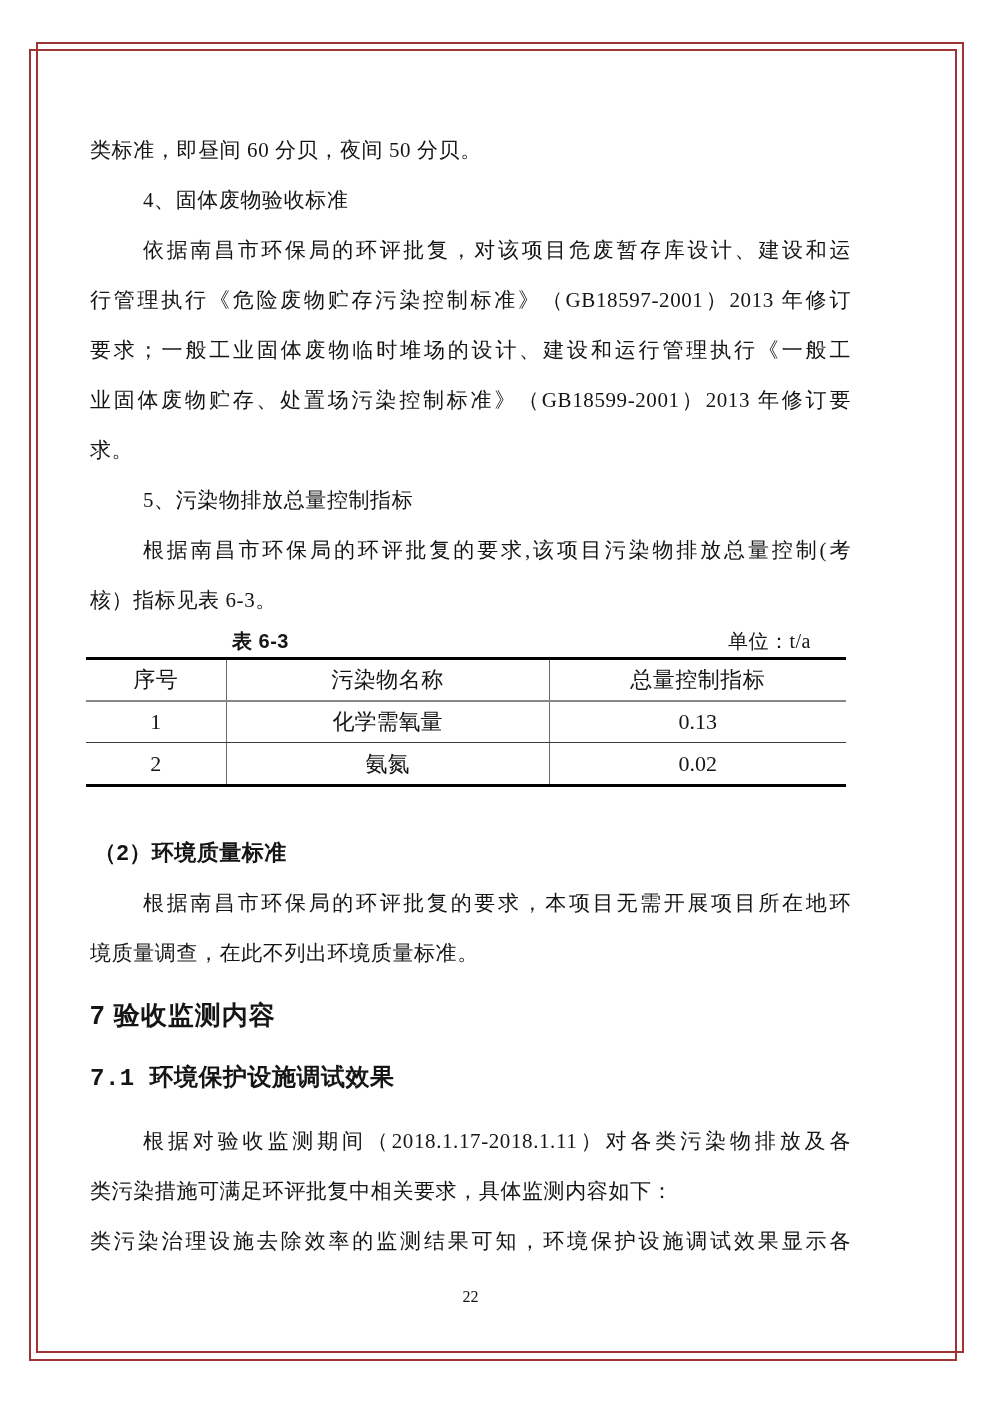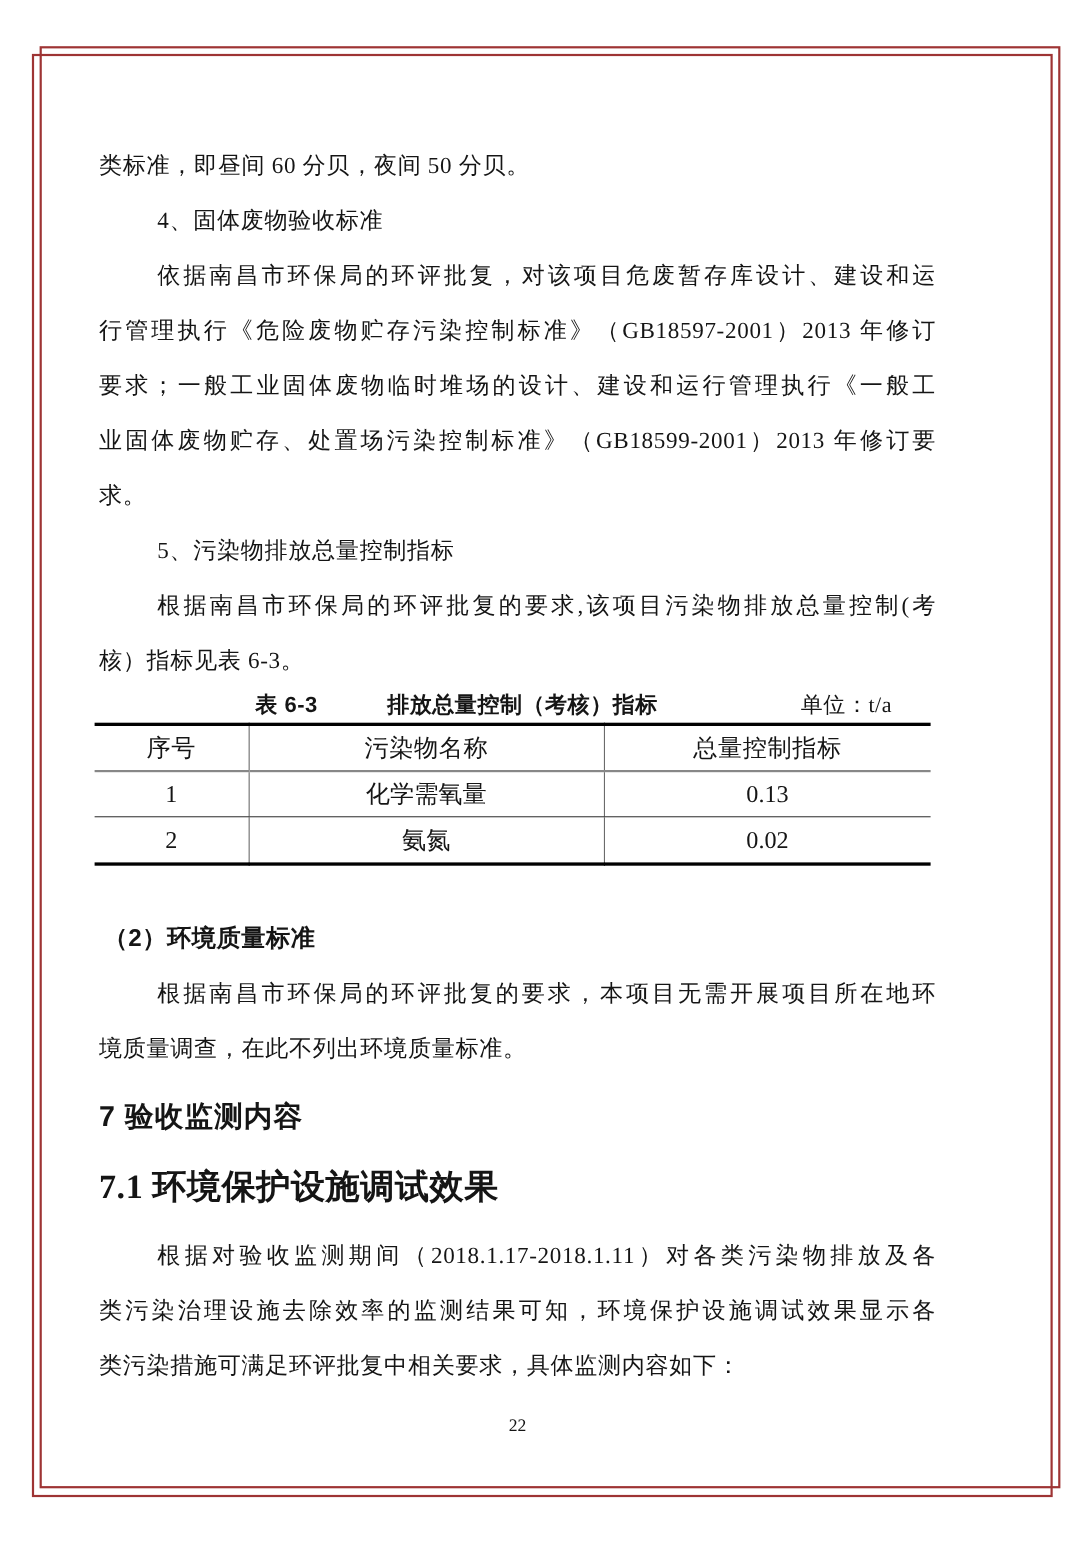"排放总量控制（考核）指标" span.cap-title { html: <span>排放总量控制（考核）指标</span> -> none }
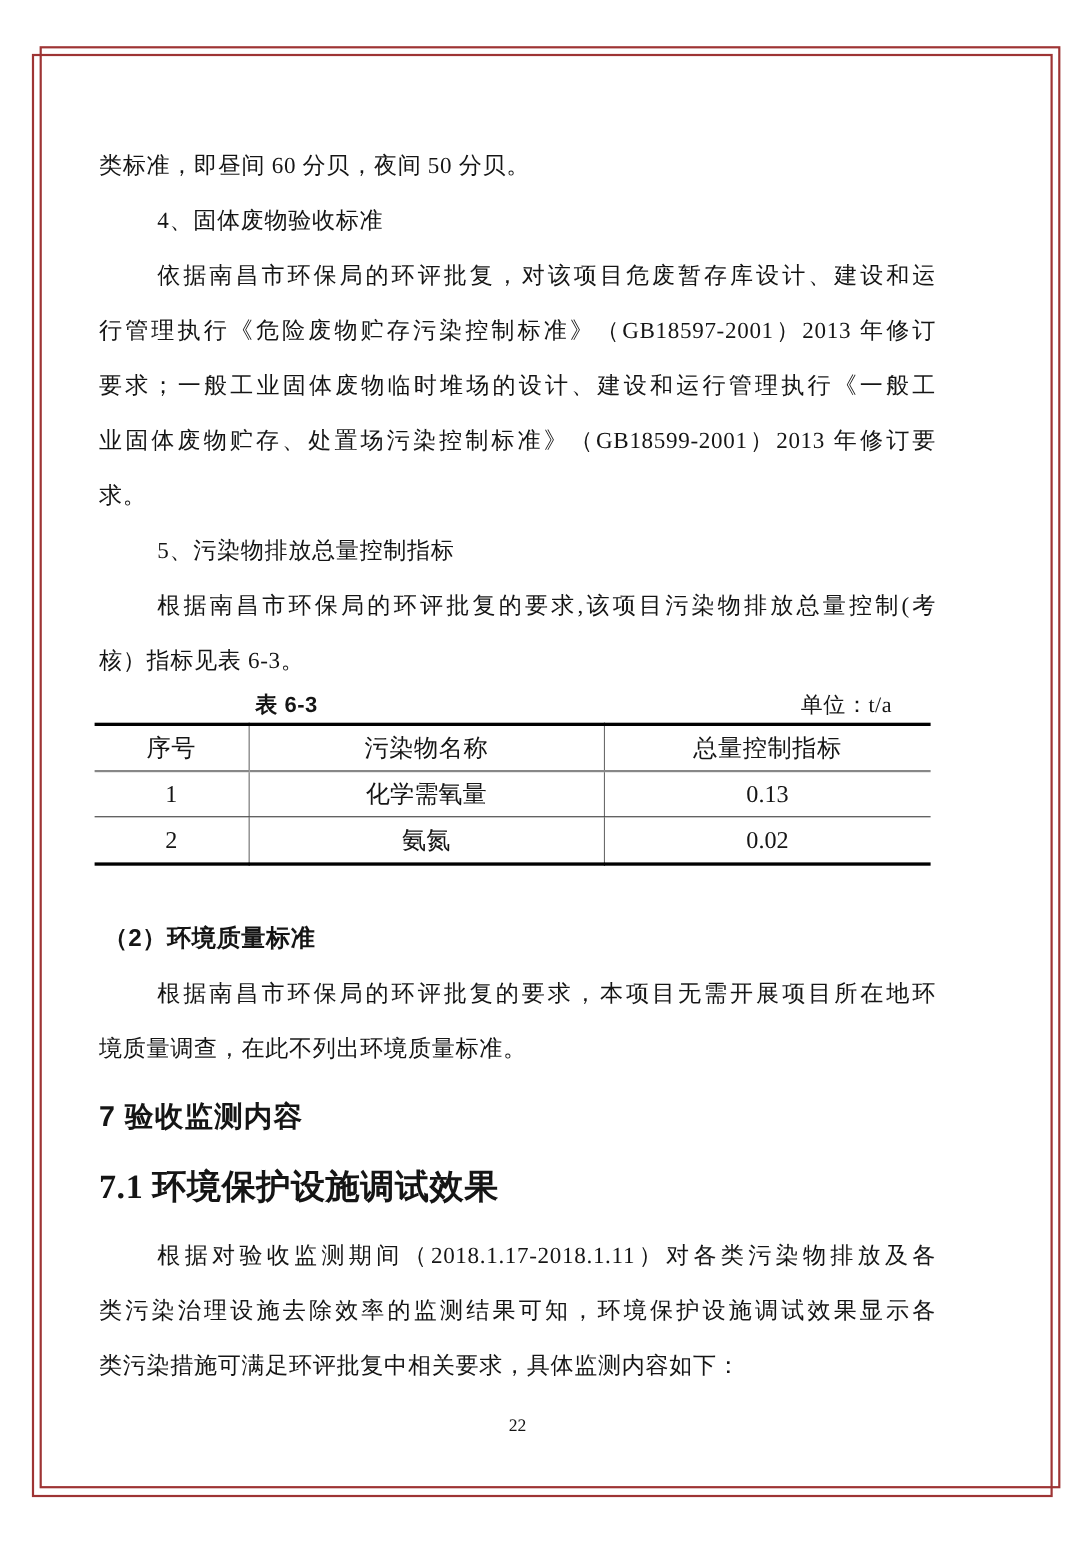"7.1 环境保护设施调试效果" .h-section { font-family: Liberation Serif, serif -> Liberation Mono, monospace; font-size: 31px -> 24px }
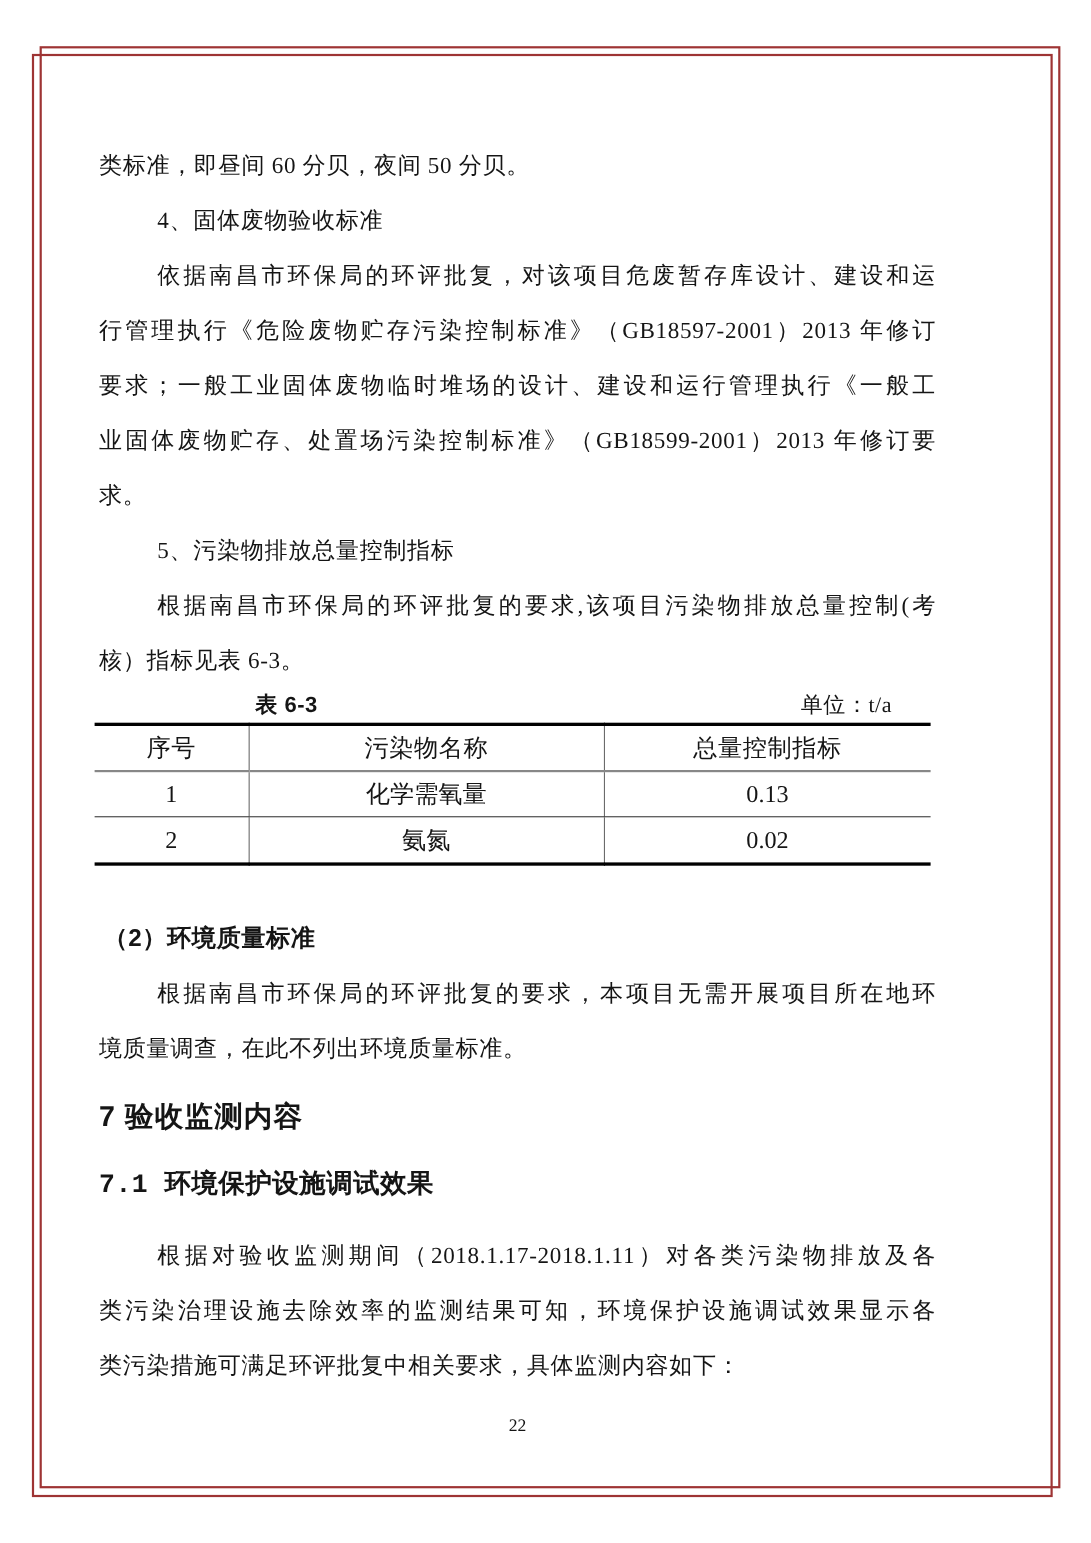"类污染治理设施去除效率的监测结果可知，环境保护设施调试效果显示各" div.line { order: before "类污染措施可满足环评批复中相关要求，具体监测内容如下：" -> after "类污染措施可满足环评批复中相关要求，具体监测内容如下：" }
